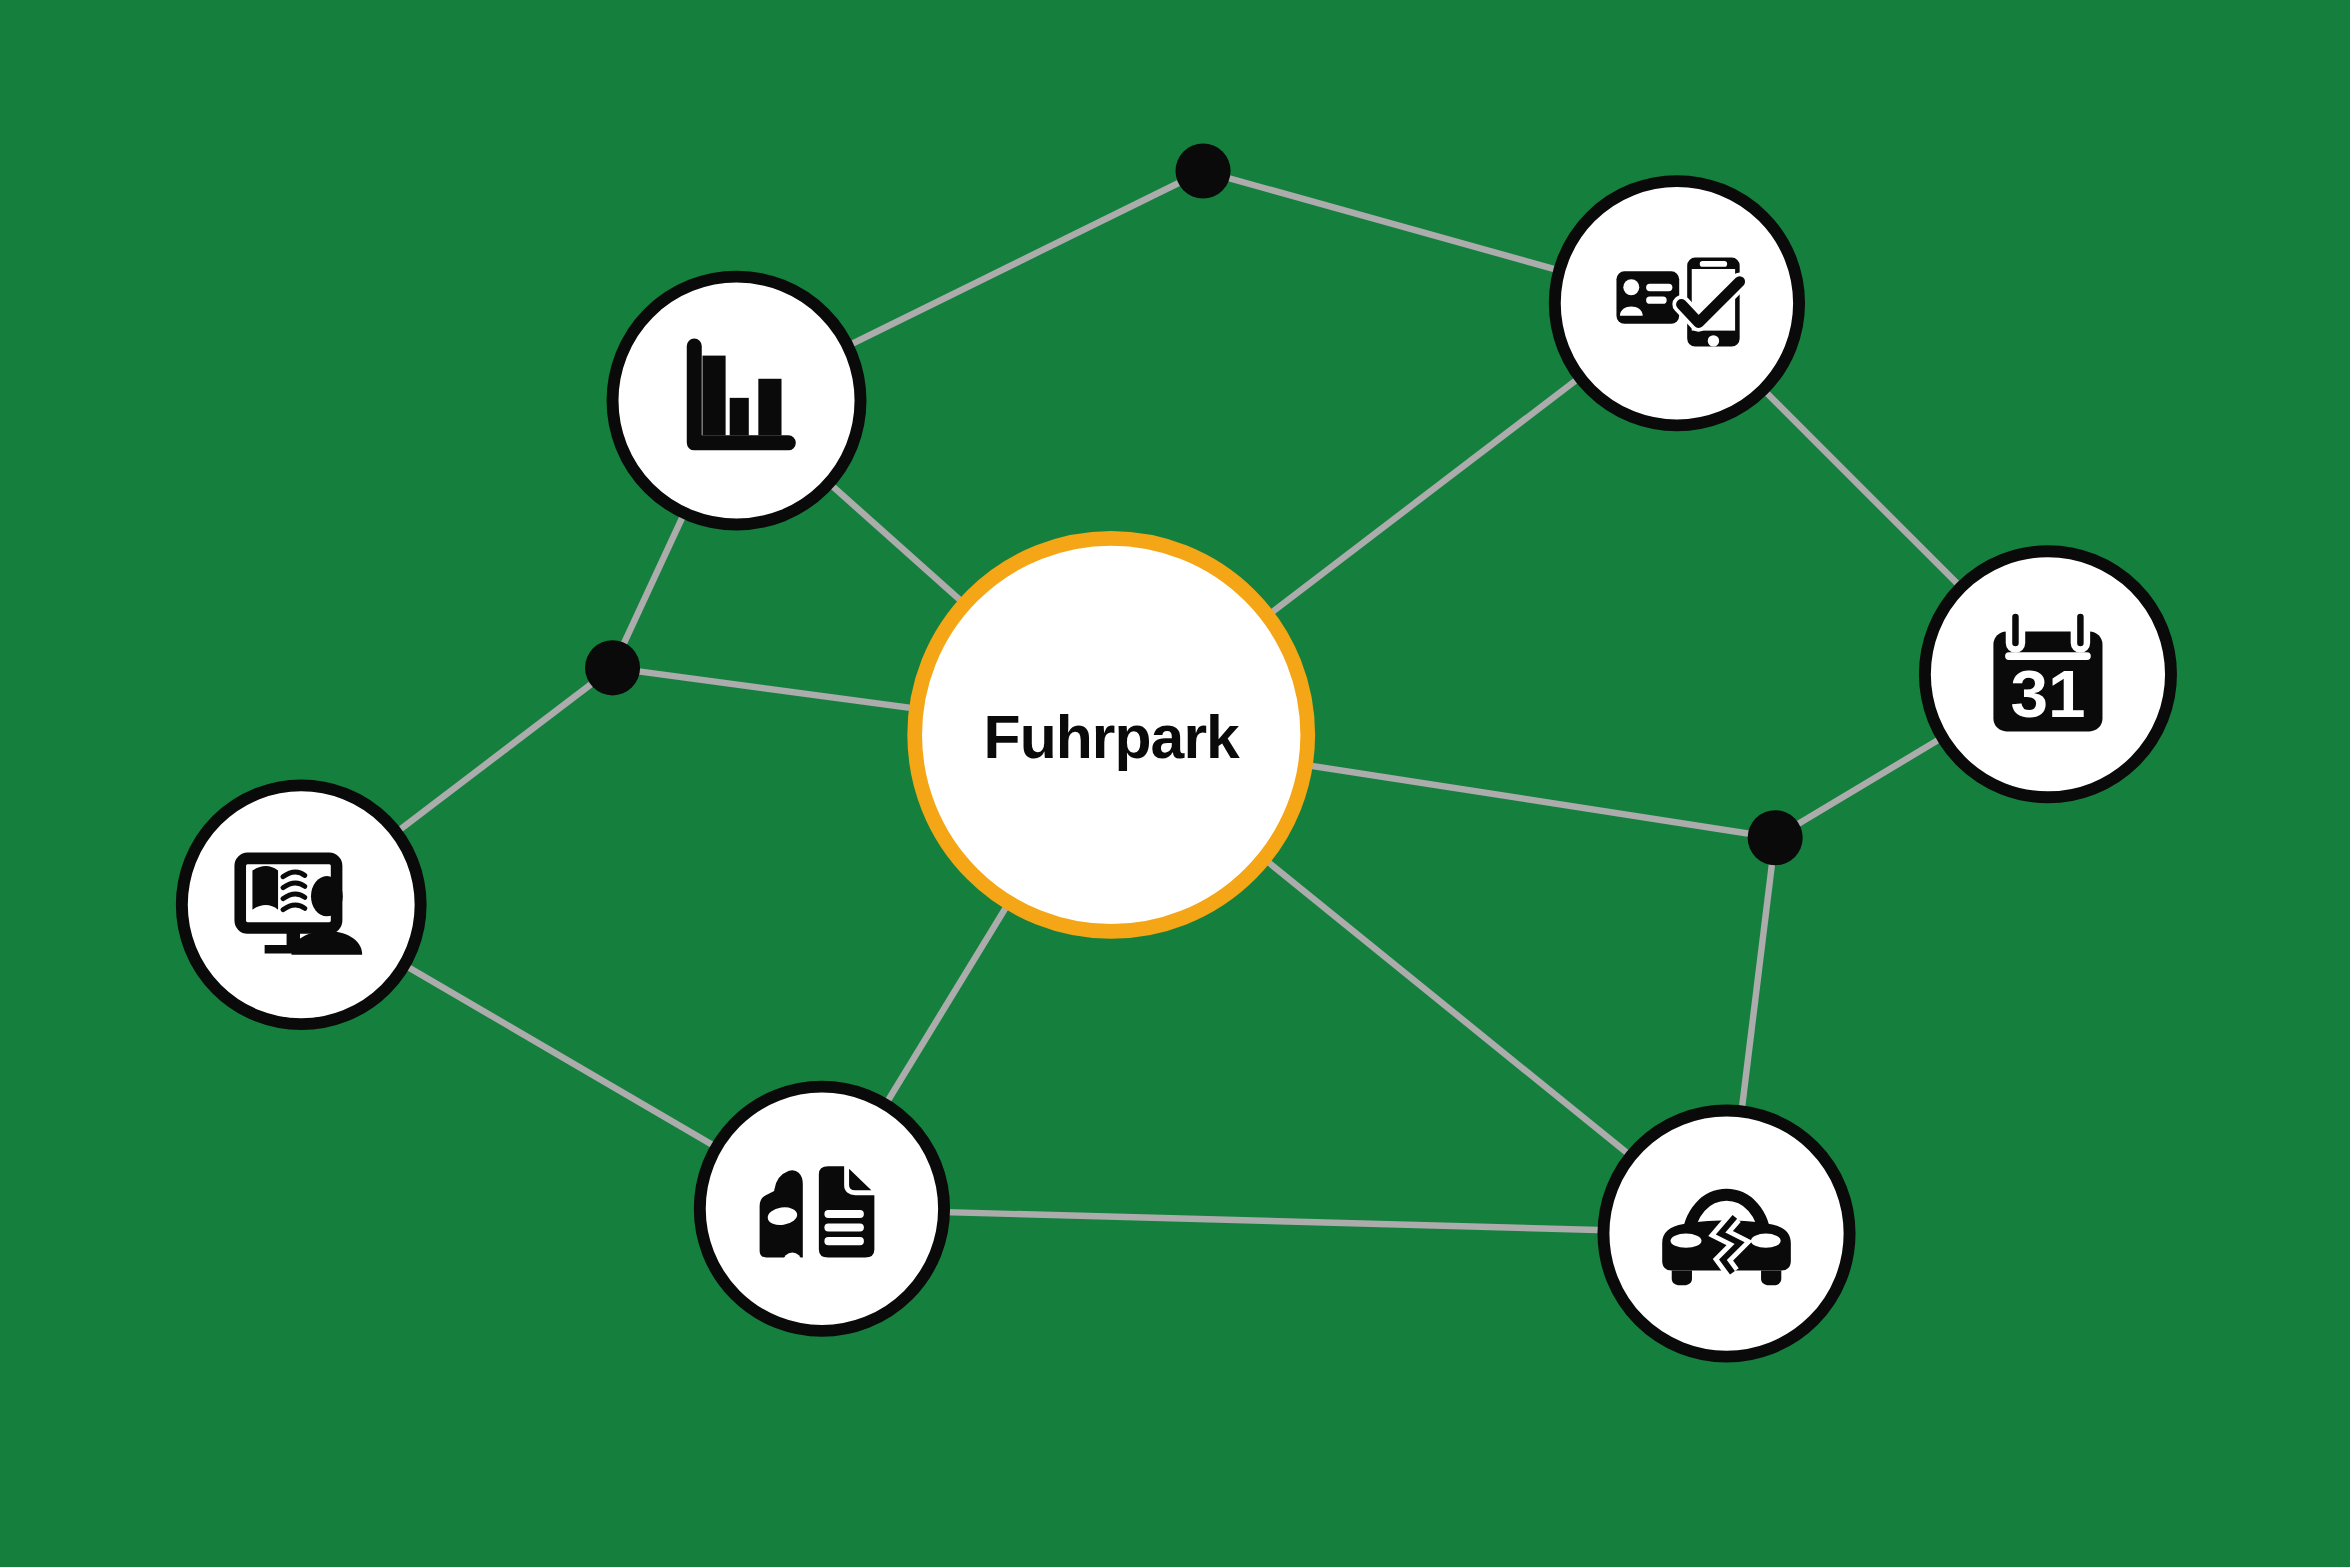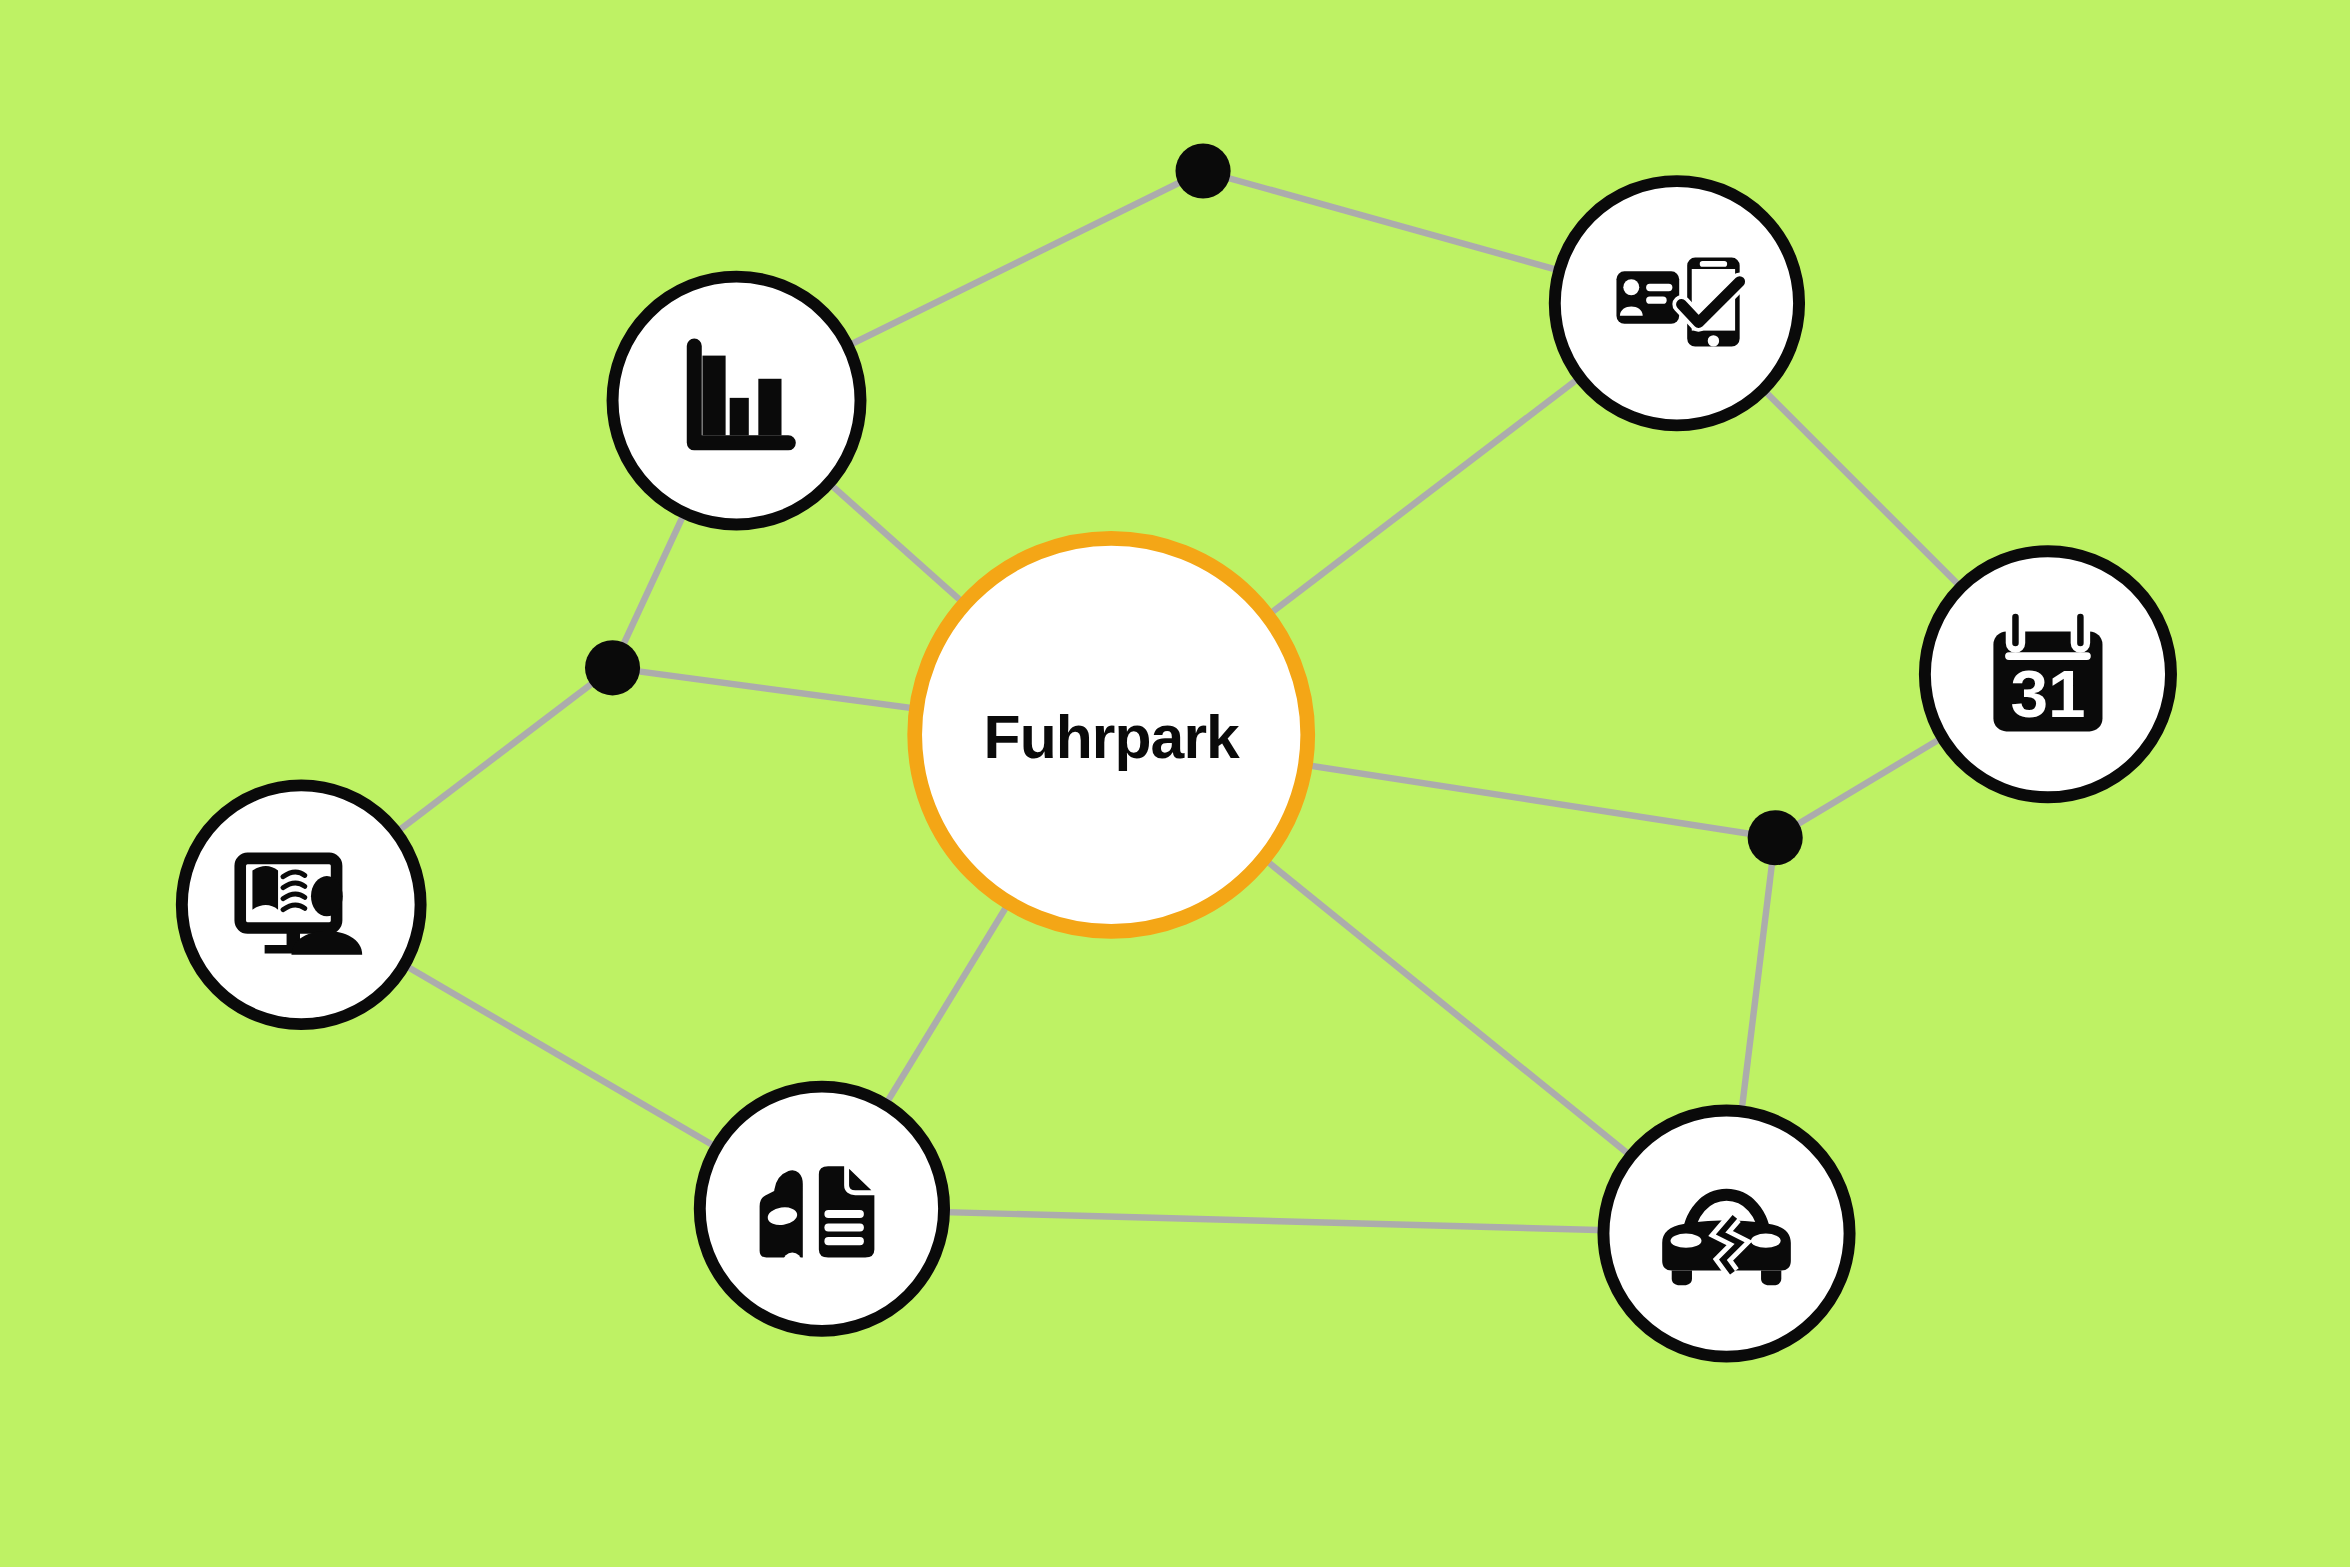"Fuhrpark" div.stage { background: #bef264 -> #15803d }
